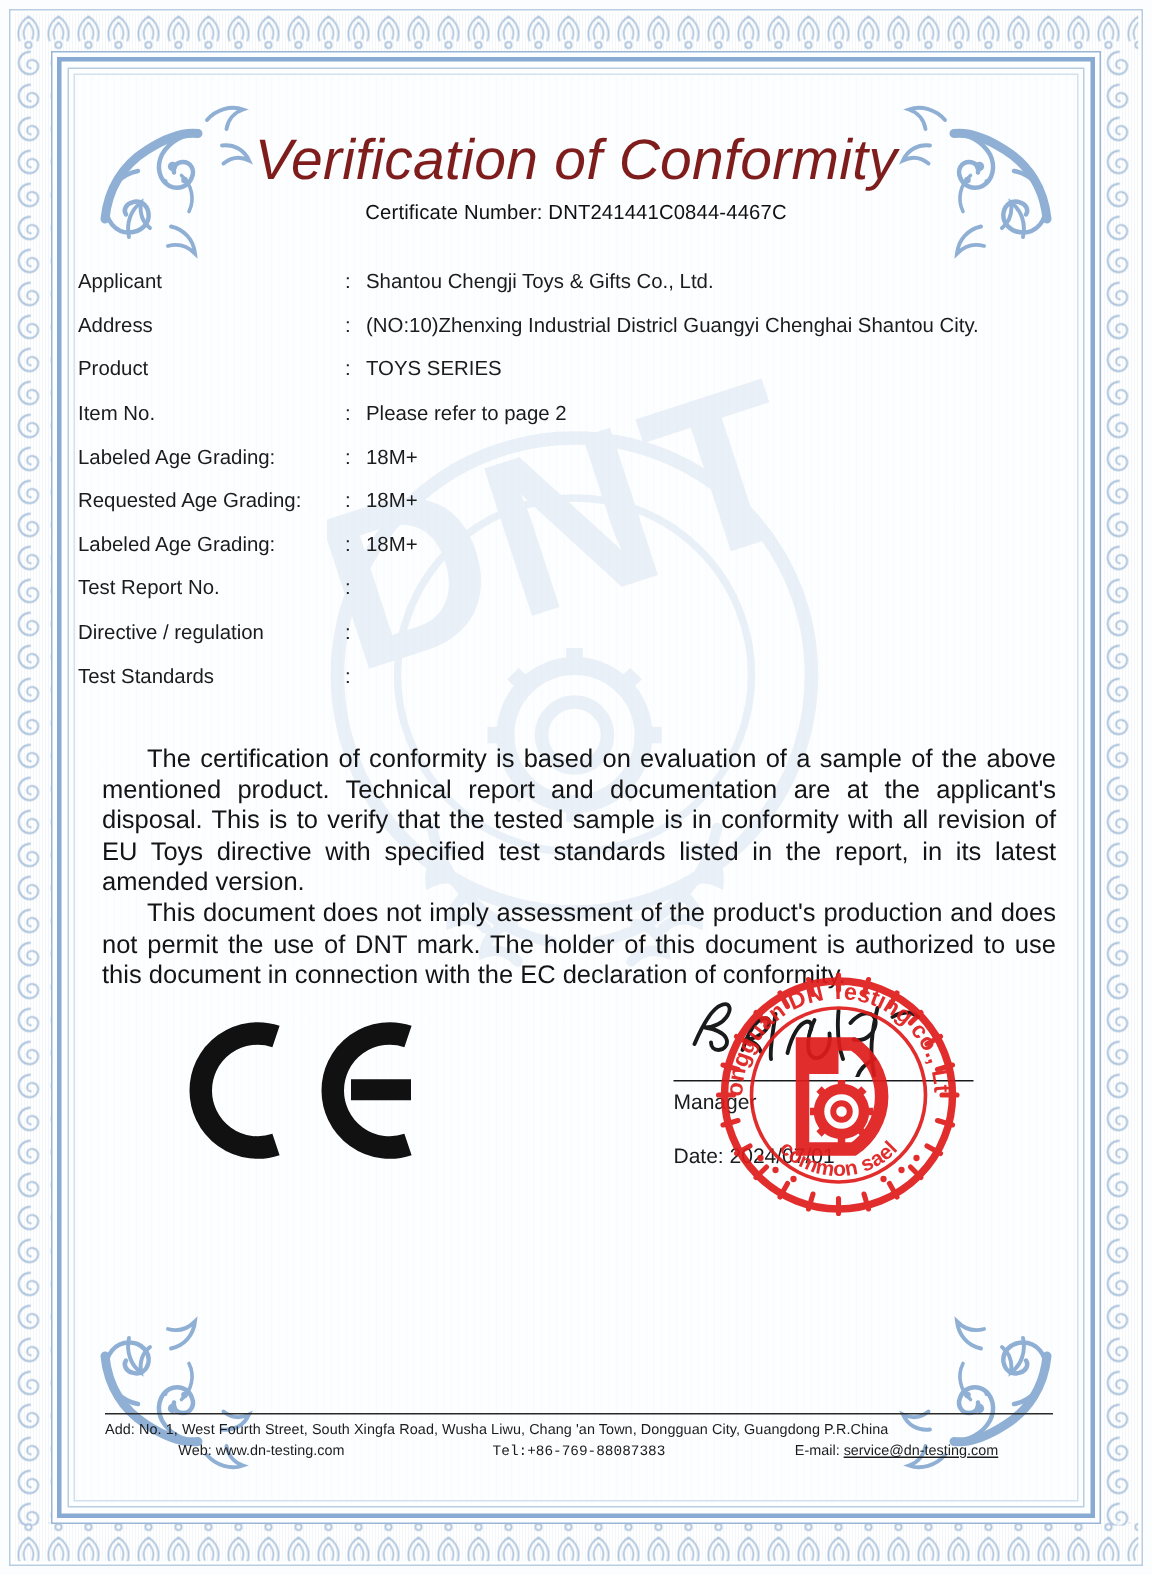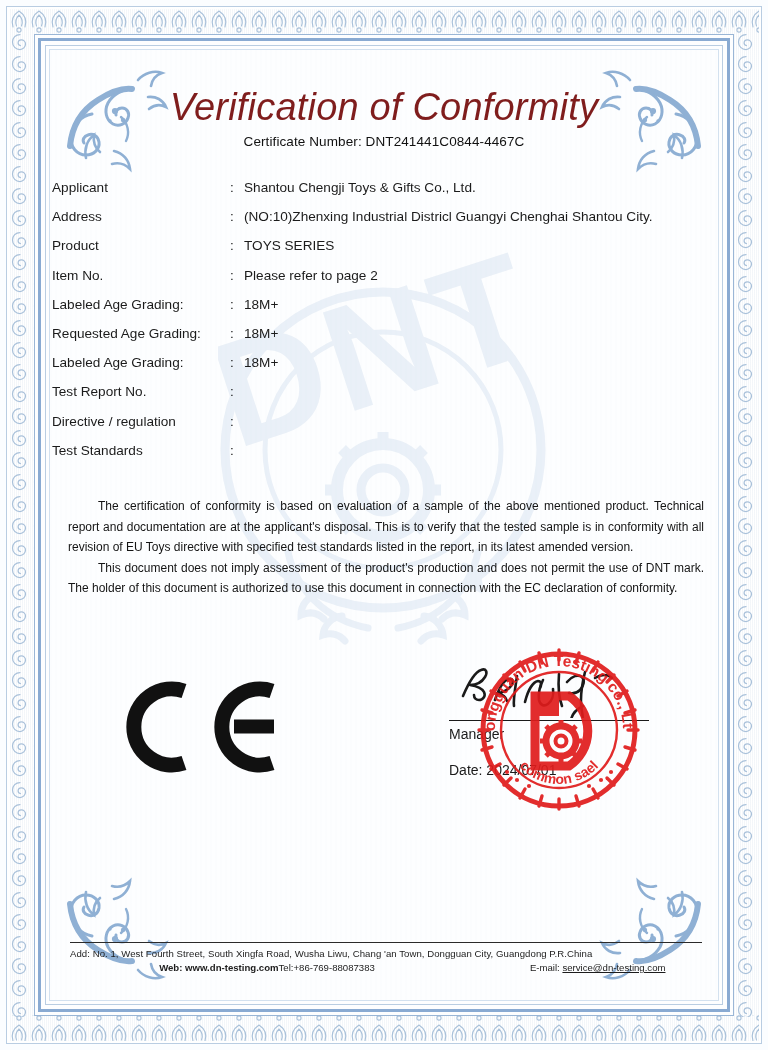"The certification of conformity is" .paras { font-size: 12px -> 17px }
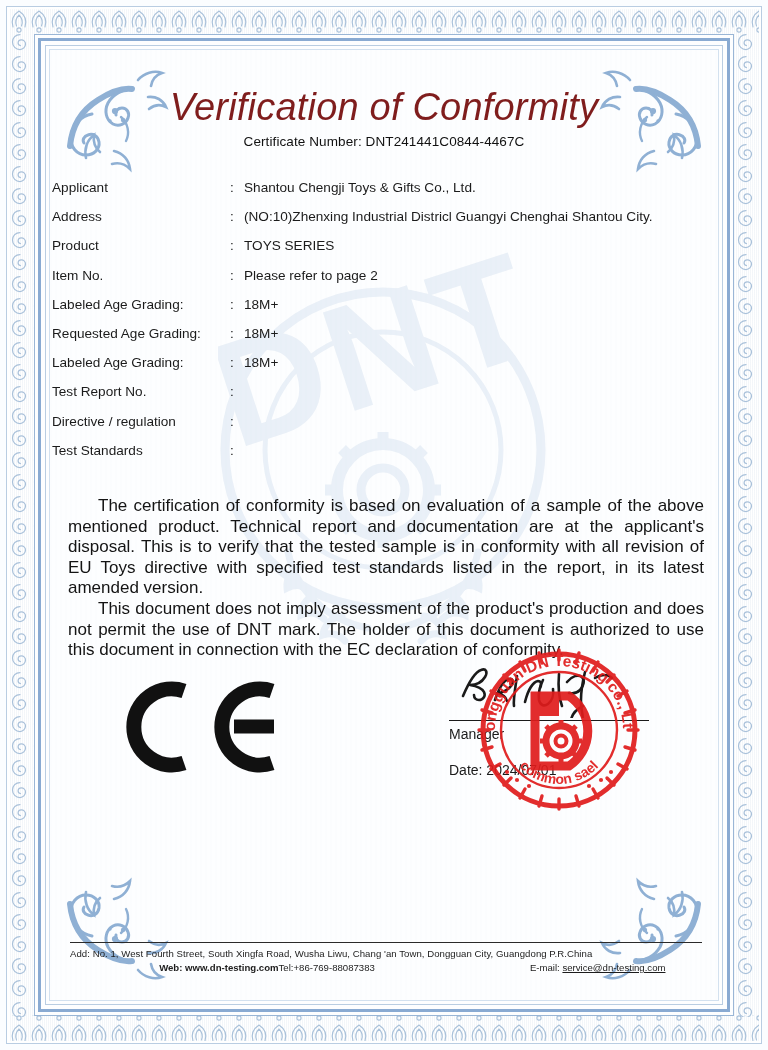"Web: www.dn-testing.com" .footer-line2 .f-web { font-weight: bold -> none; text-align: right -> center }
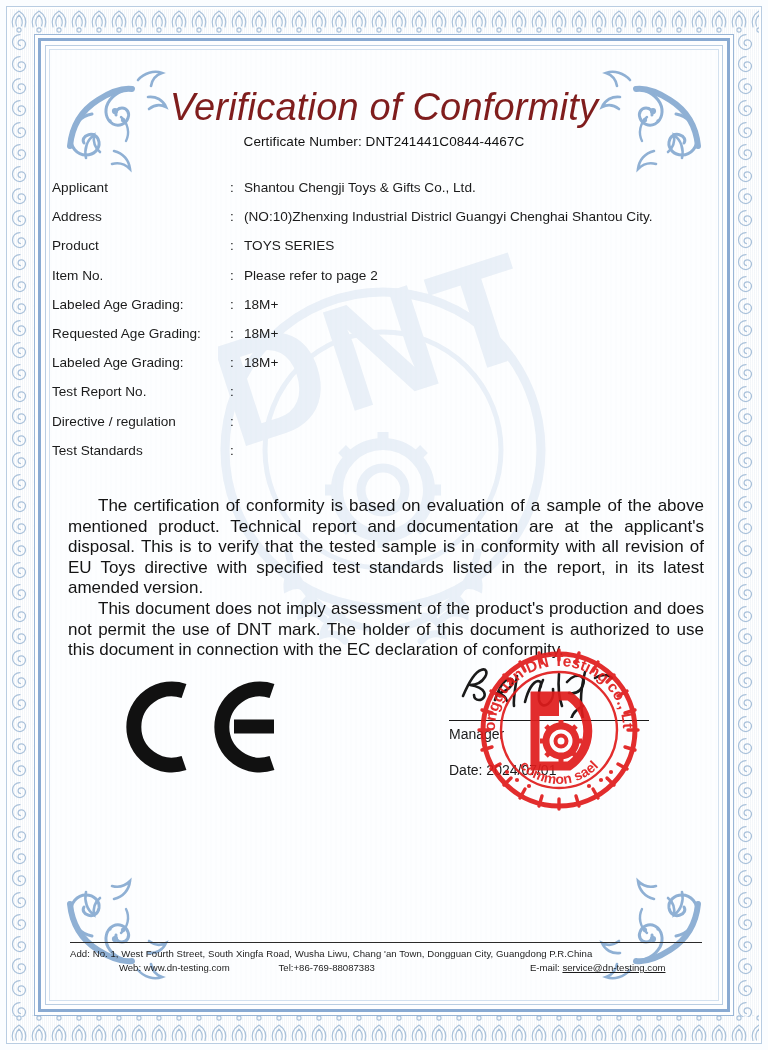"Tel:+86-769-88087383" .footer-line2 .f-tel { font-family: none -> Liberation Mono, monospace; text-align: left -> center }
